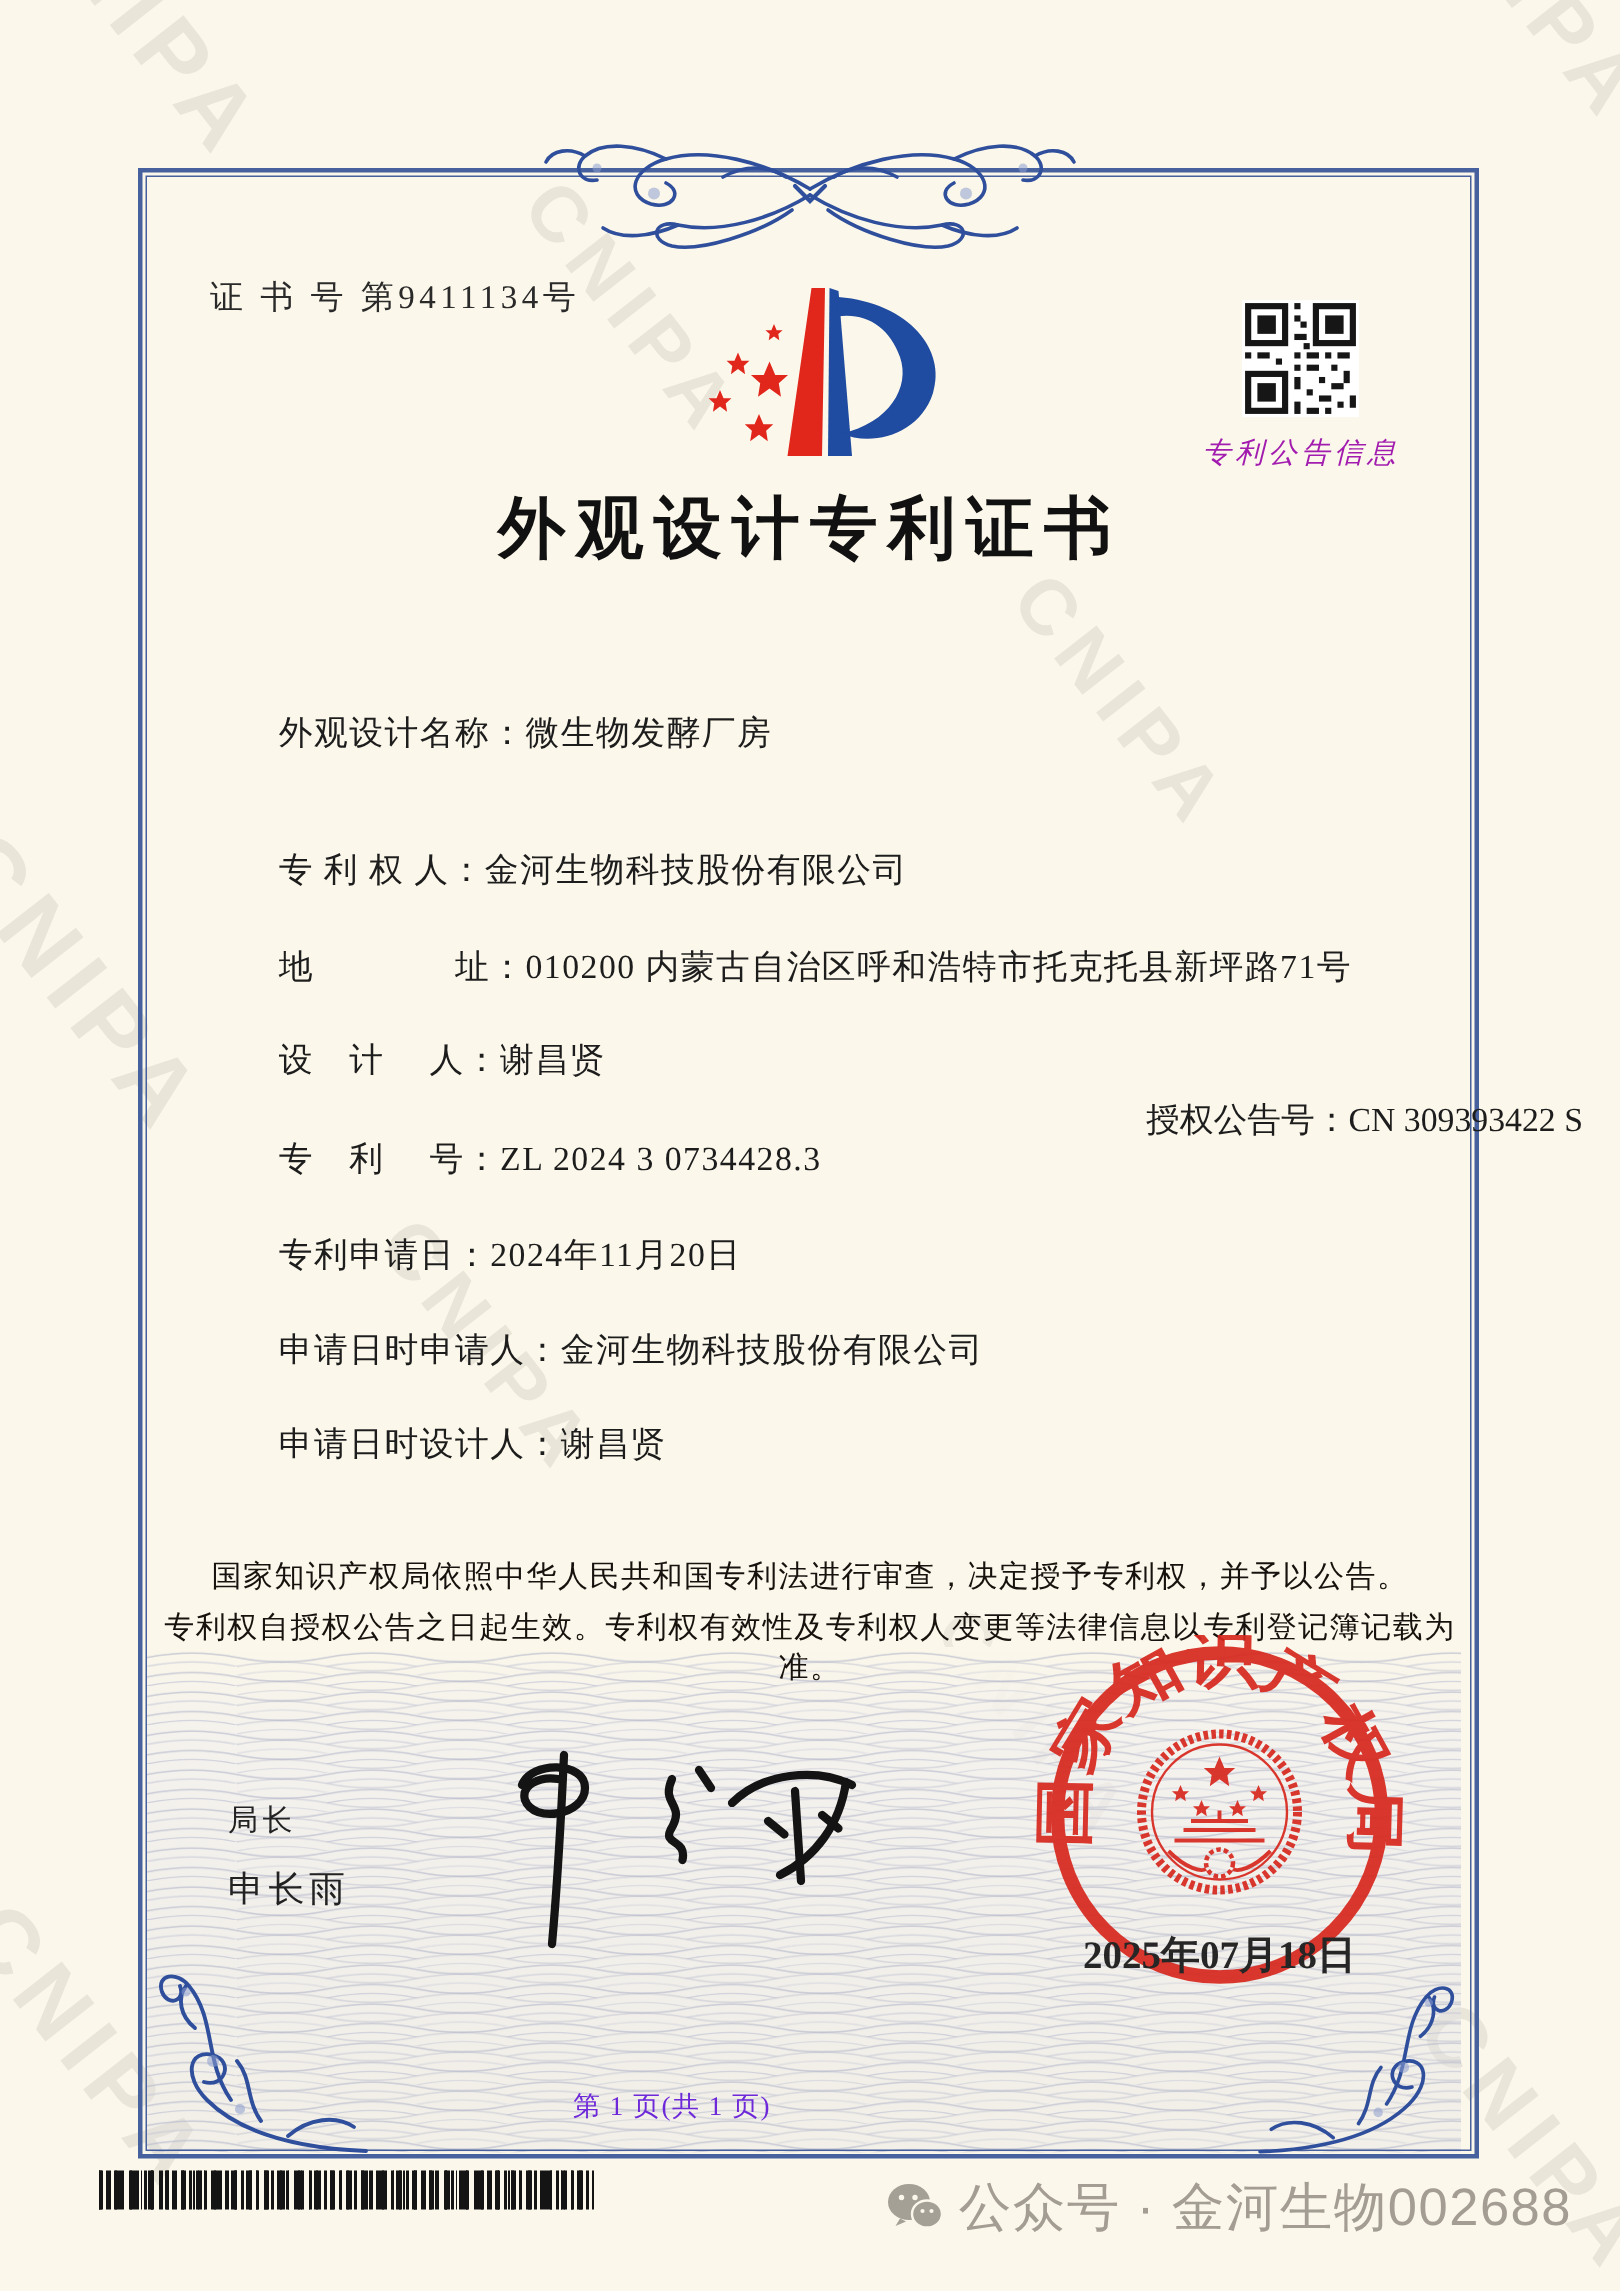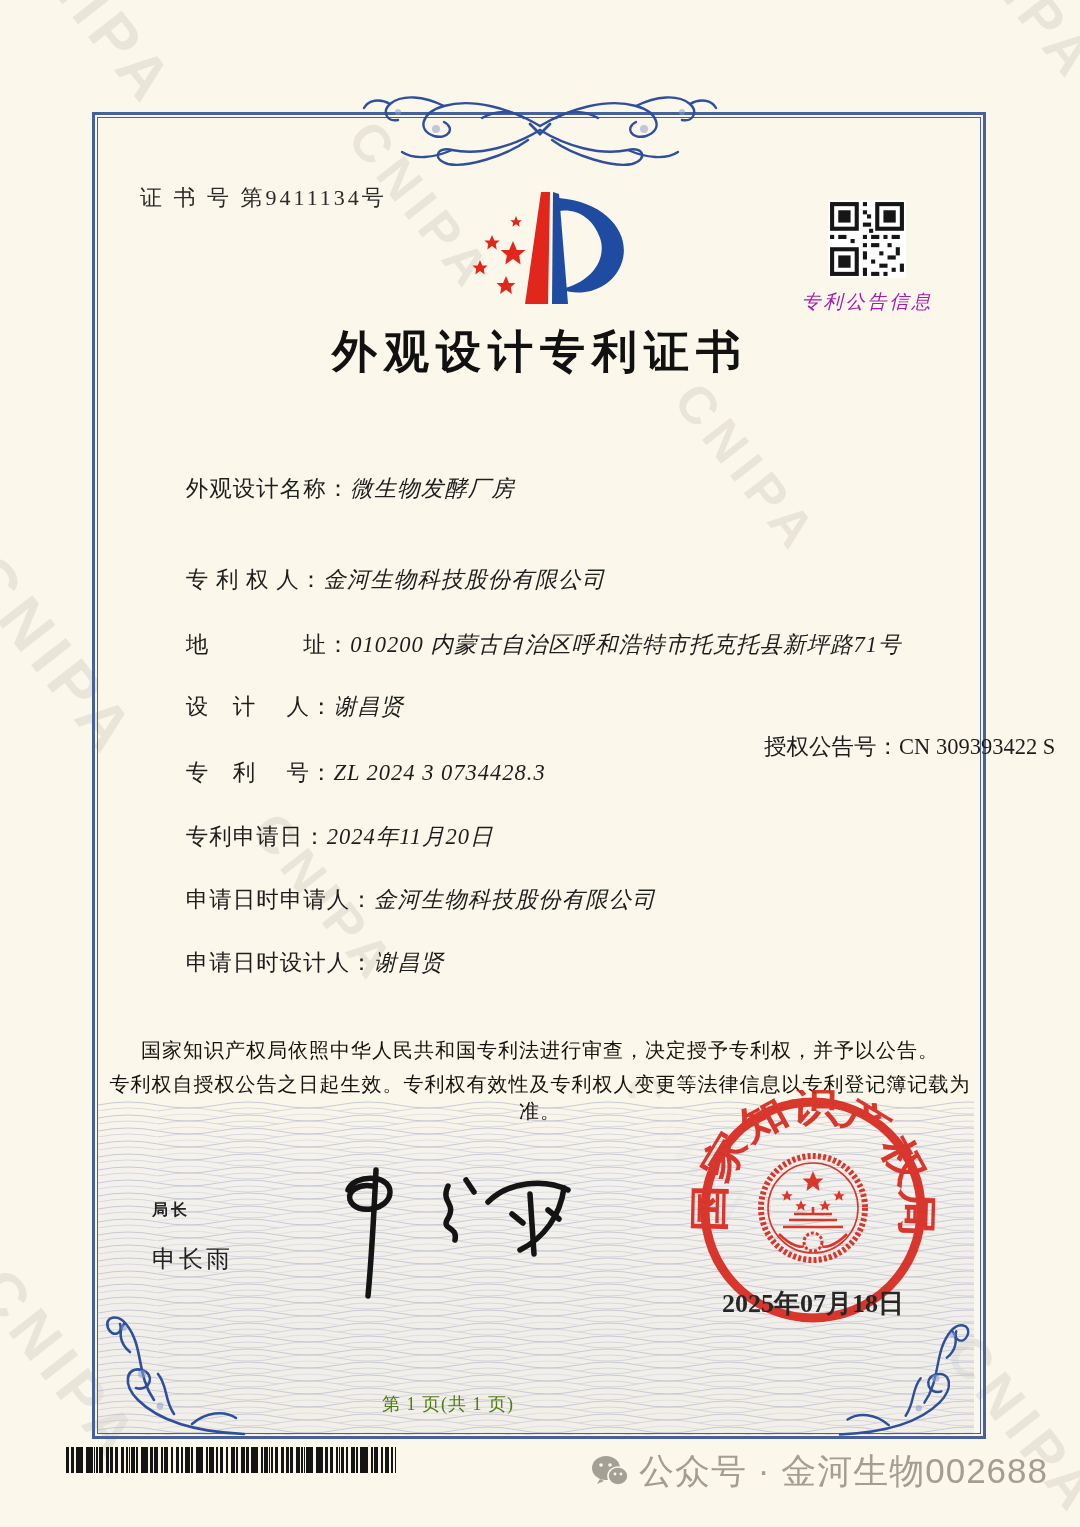"微生物发酵厂房" .row .val { font-style: italic -> none }
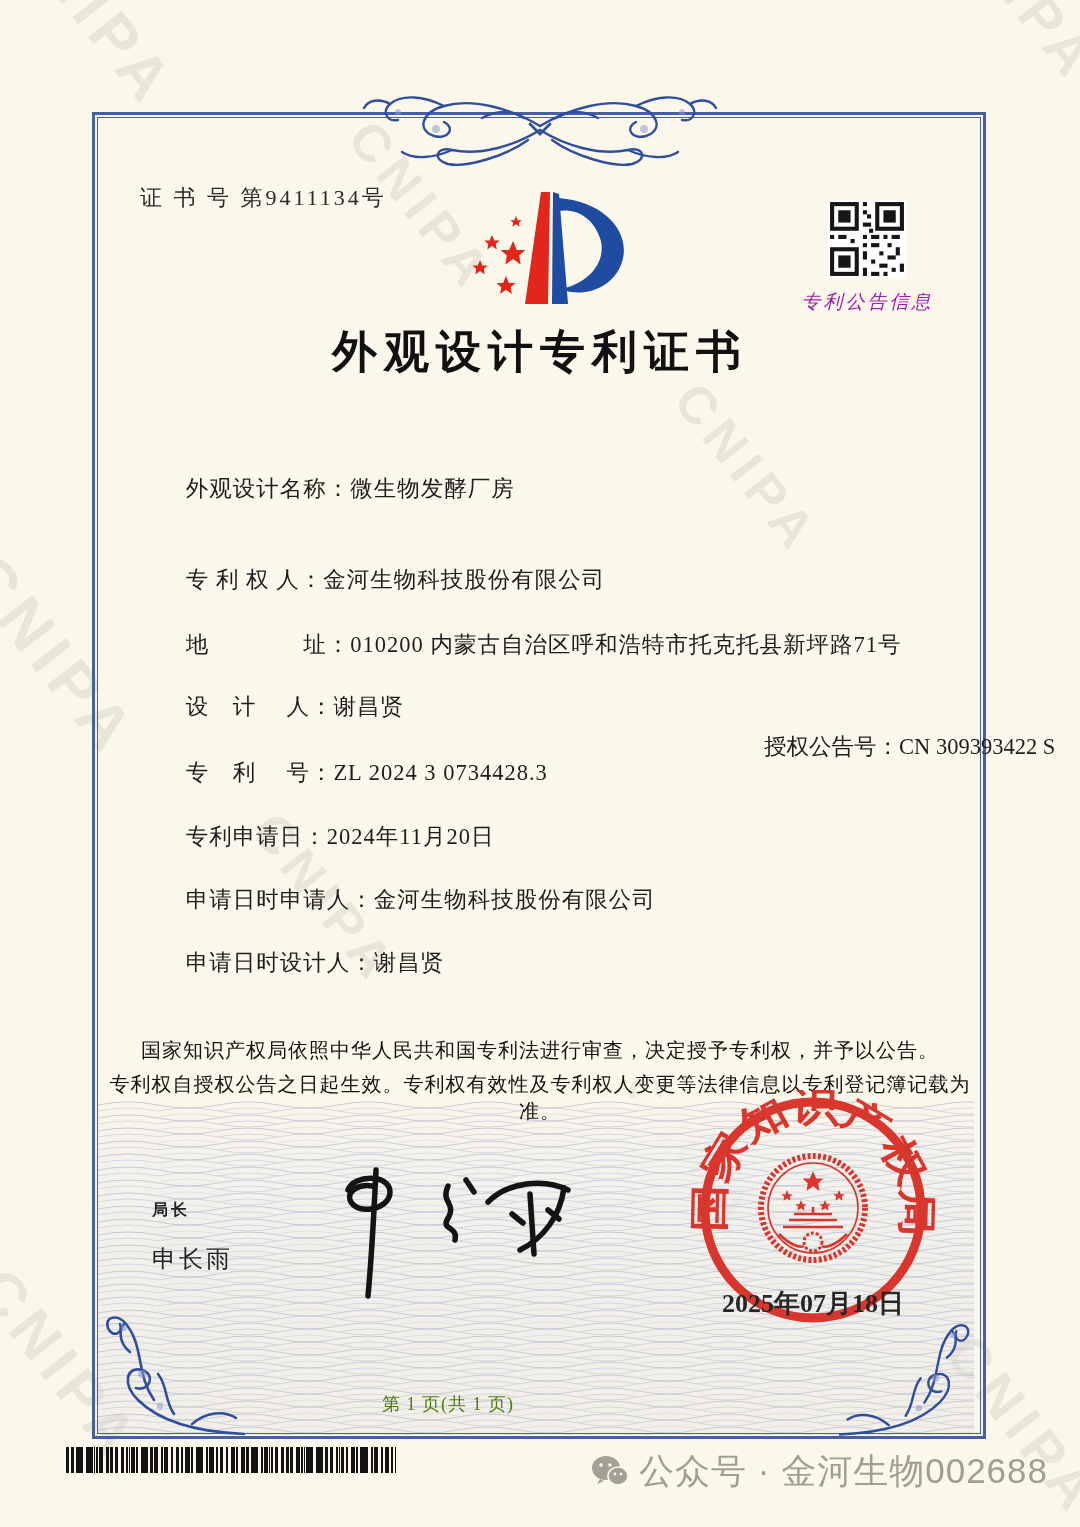"局长" .sig-title { font-size: 16px -> 20px; font-weight: 700 -> 400 }
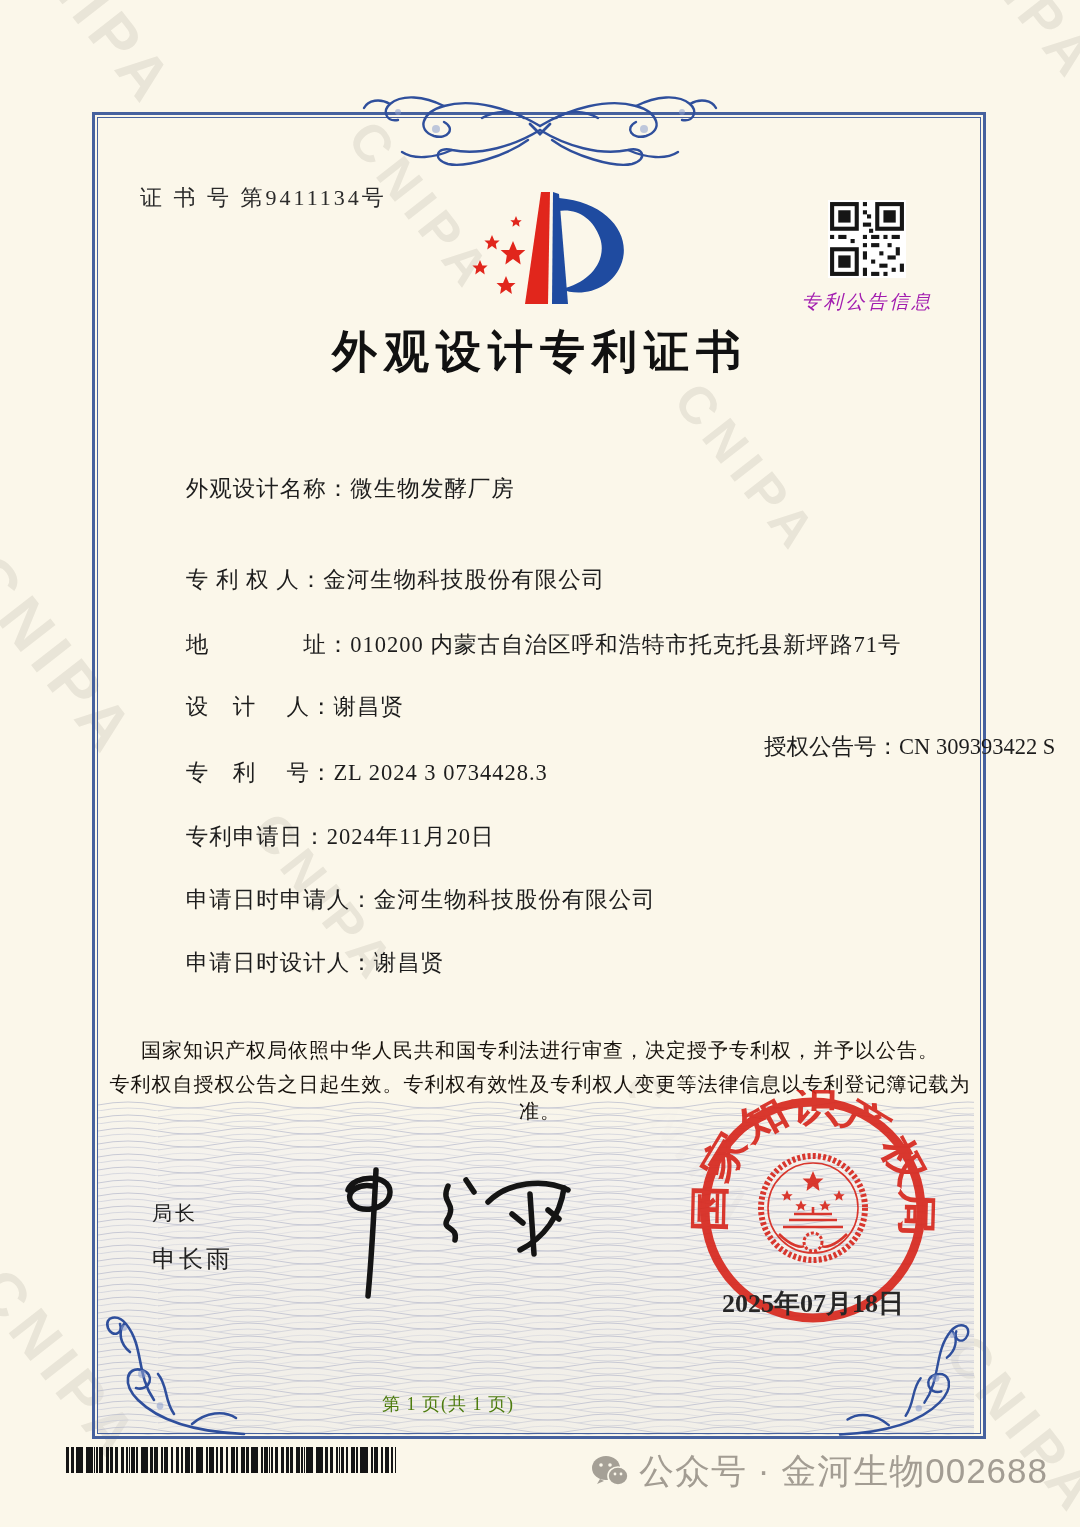"第 1 页(共 1 页)" .page-info { color: #4d7c0f -> #6d28d9 }
